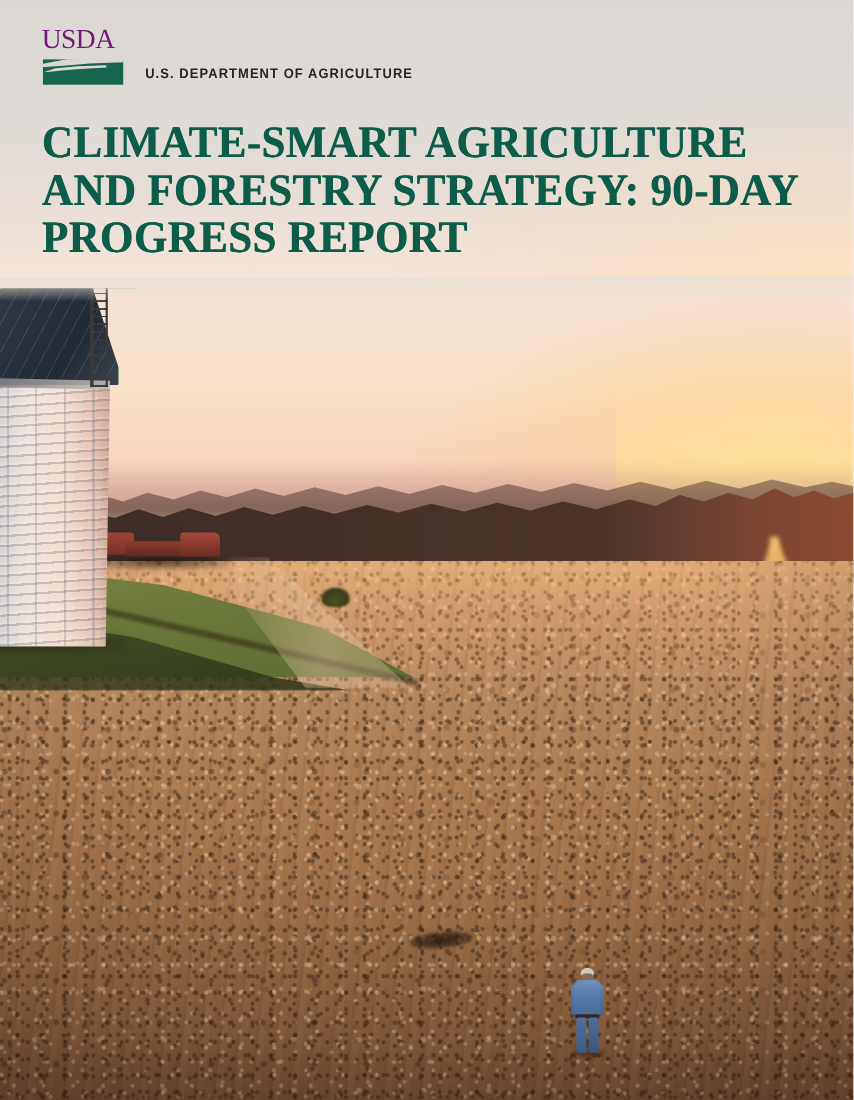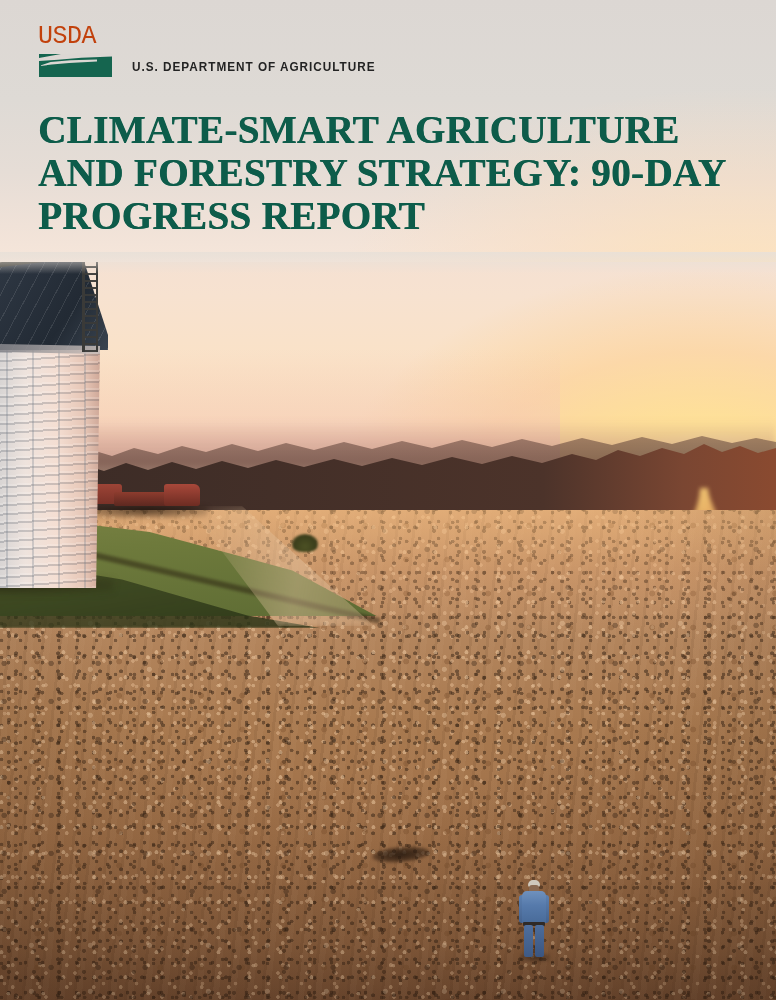"USDA" .usda-mark .wordmark { color: #c2410c -> #701a75; font-family: Liberation Mono, monospace -> Liberation Serif, serif }
